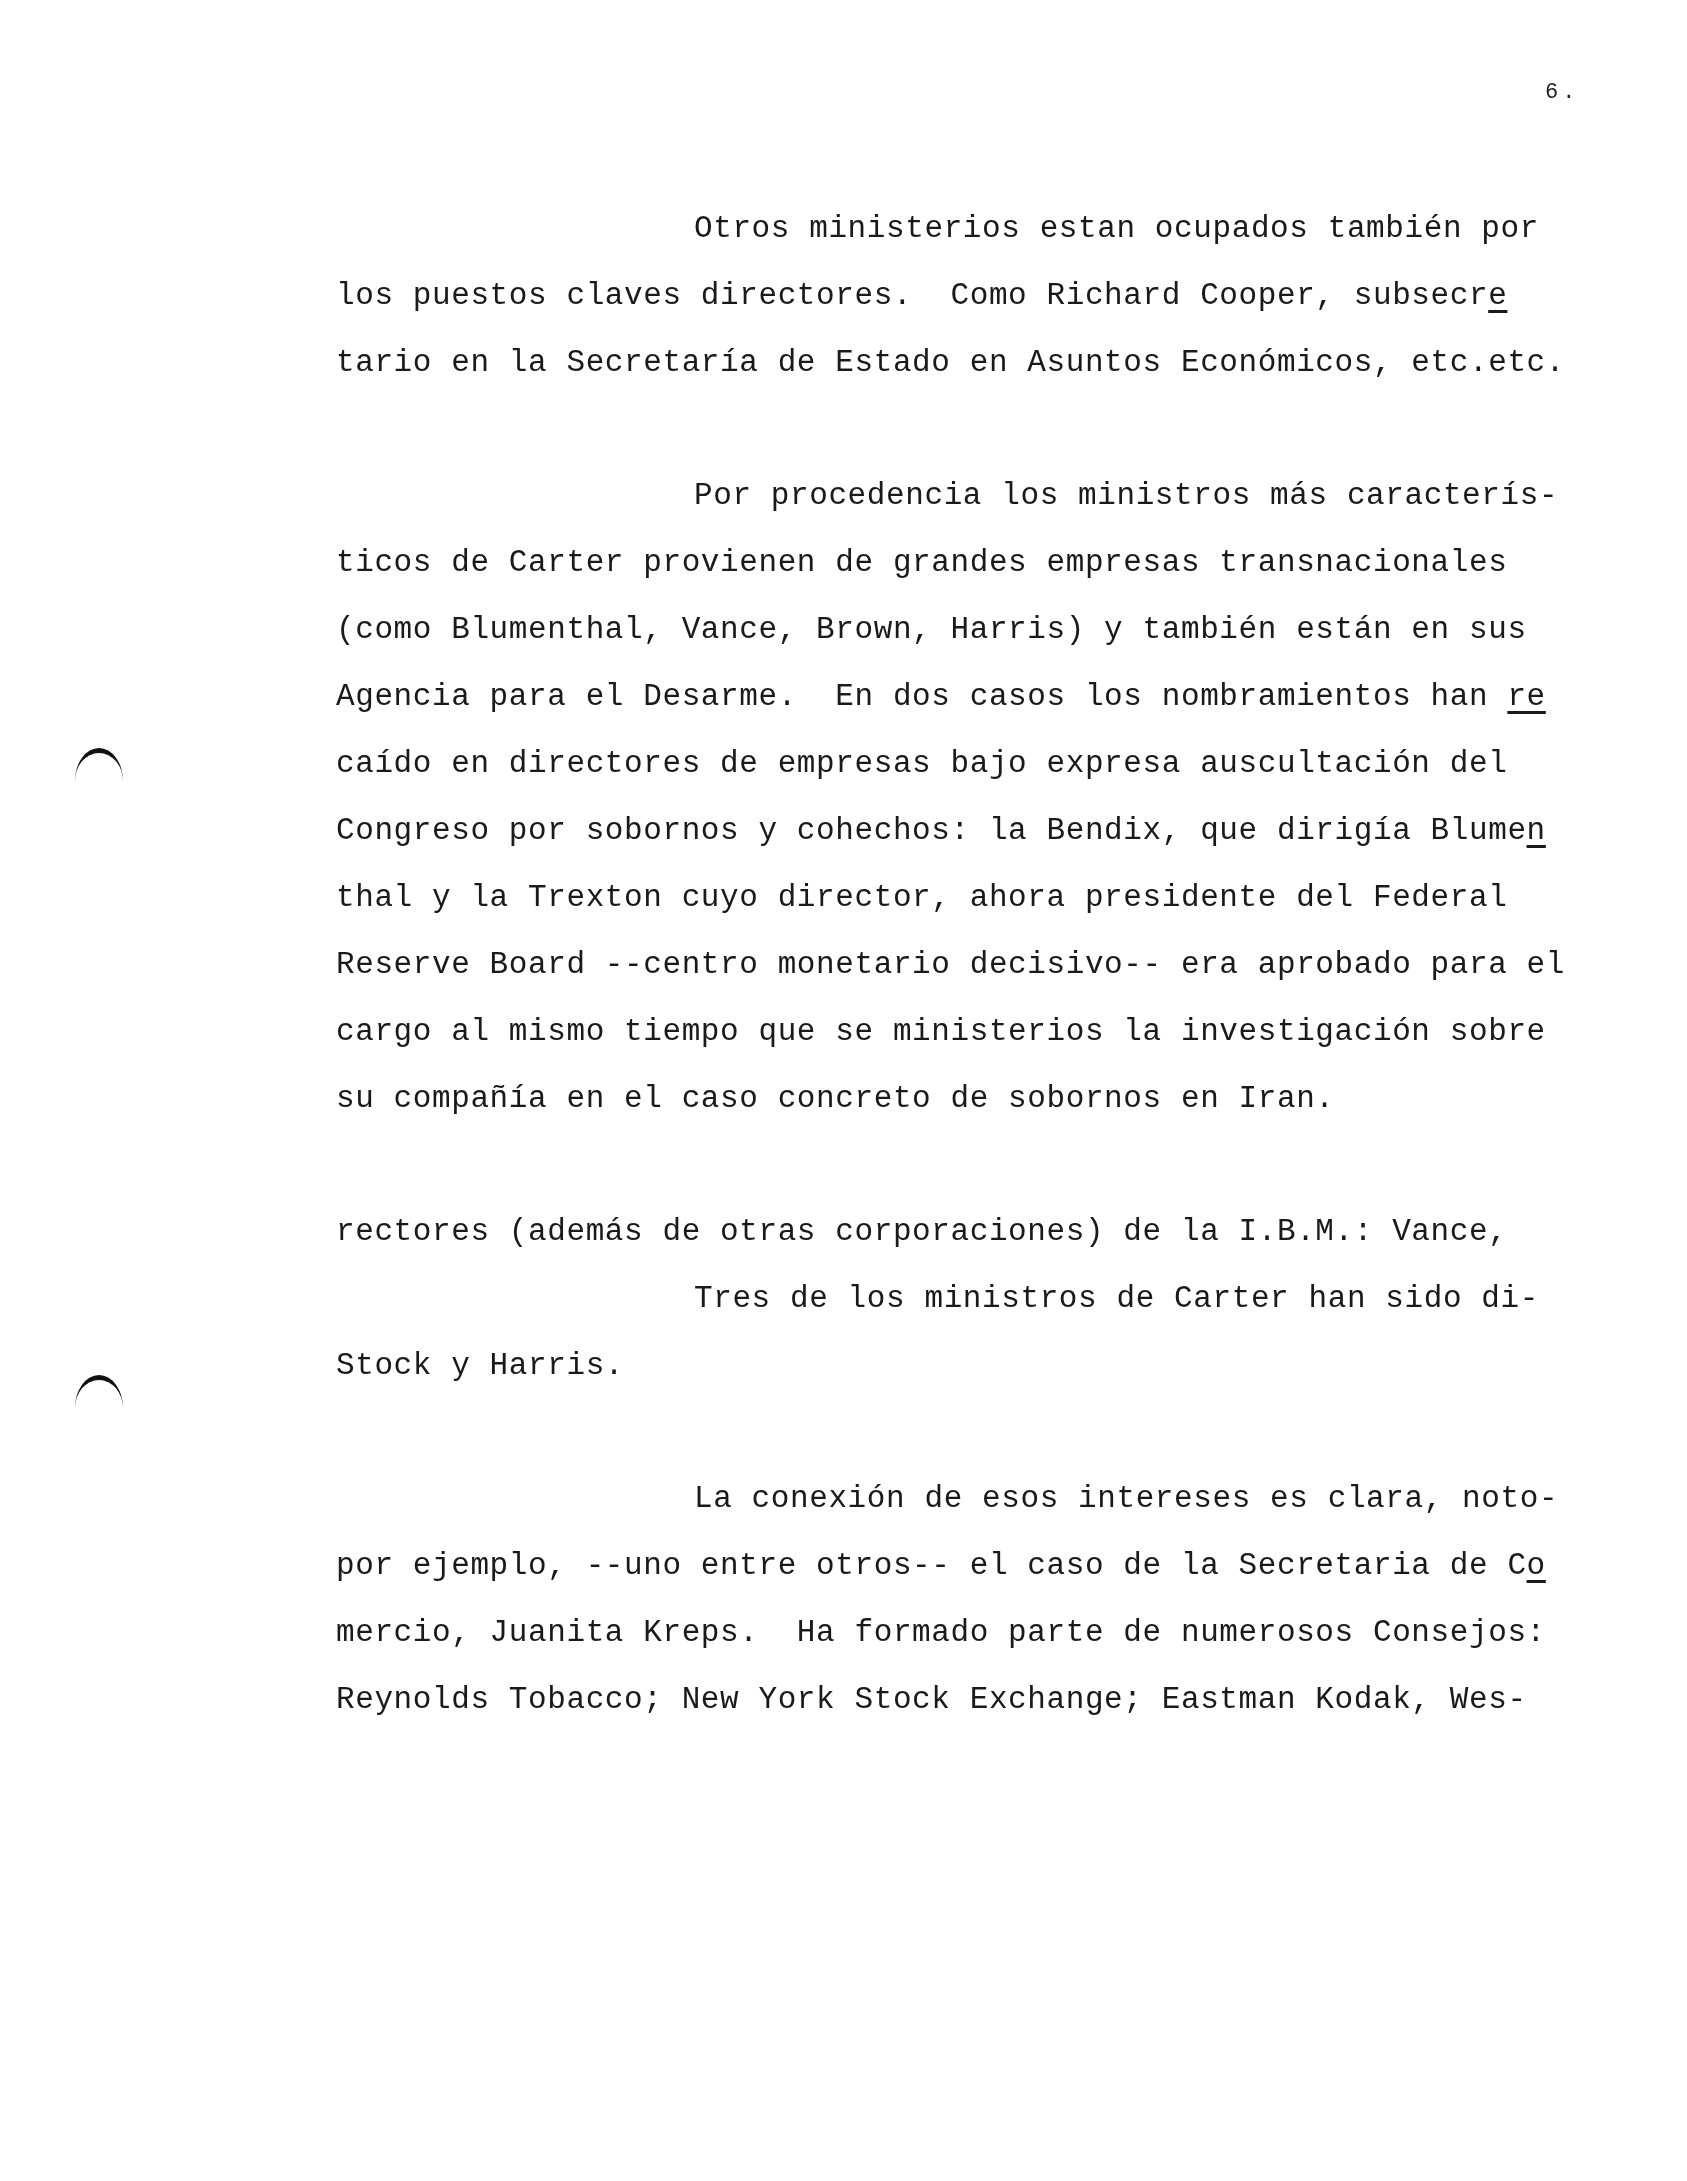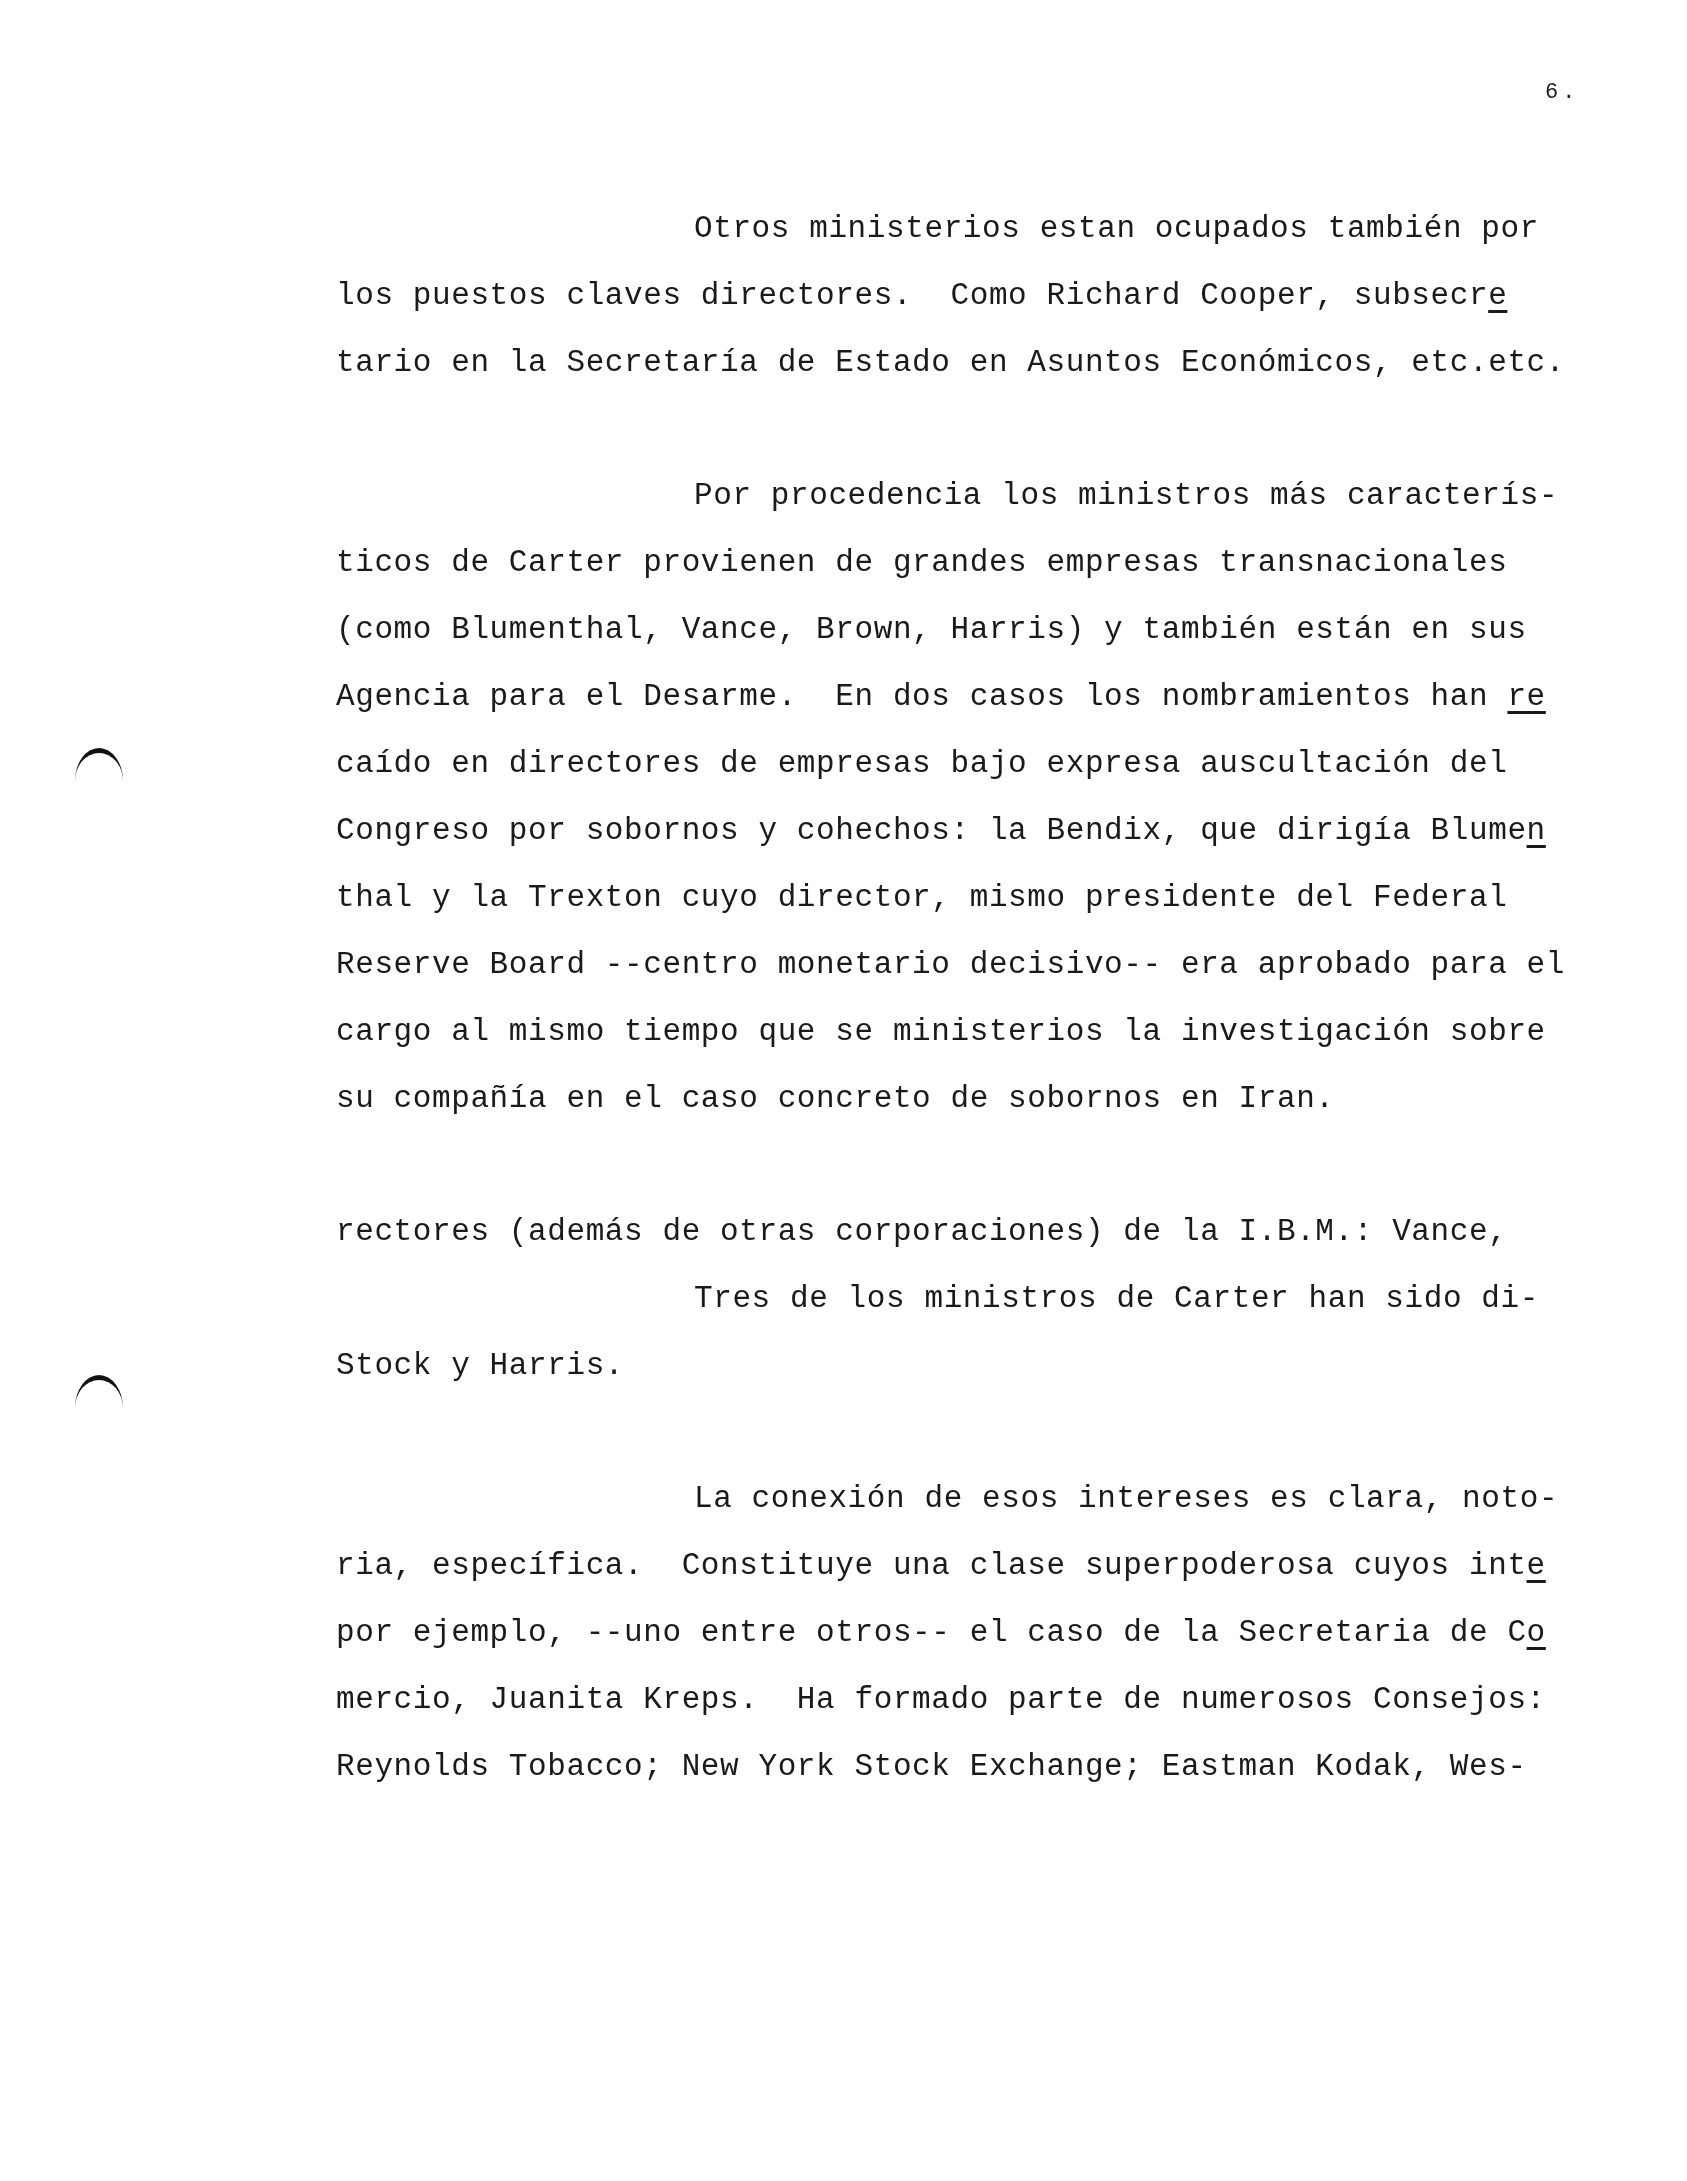"thal y la Trexton cuyo" span { text: mismo -> ahora }
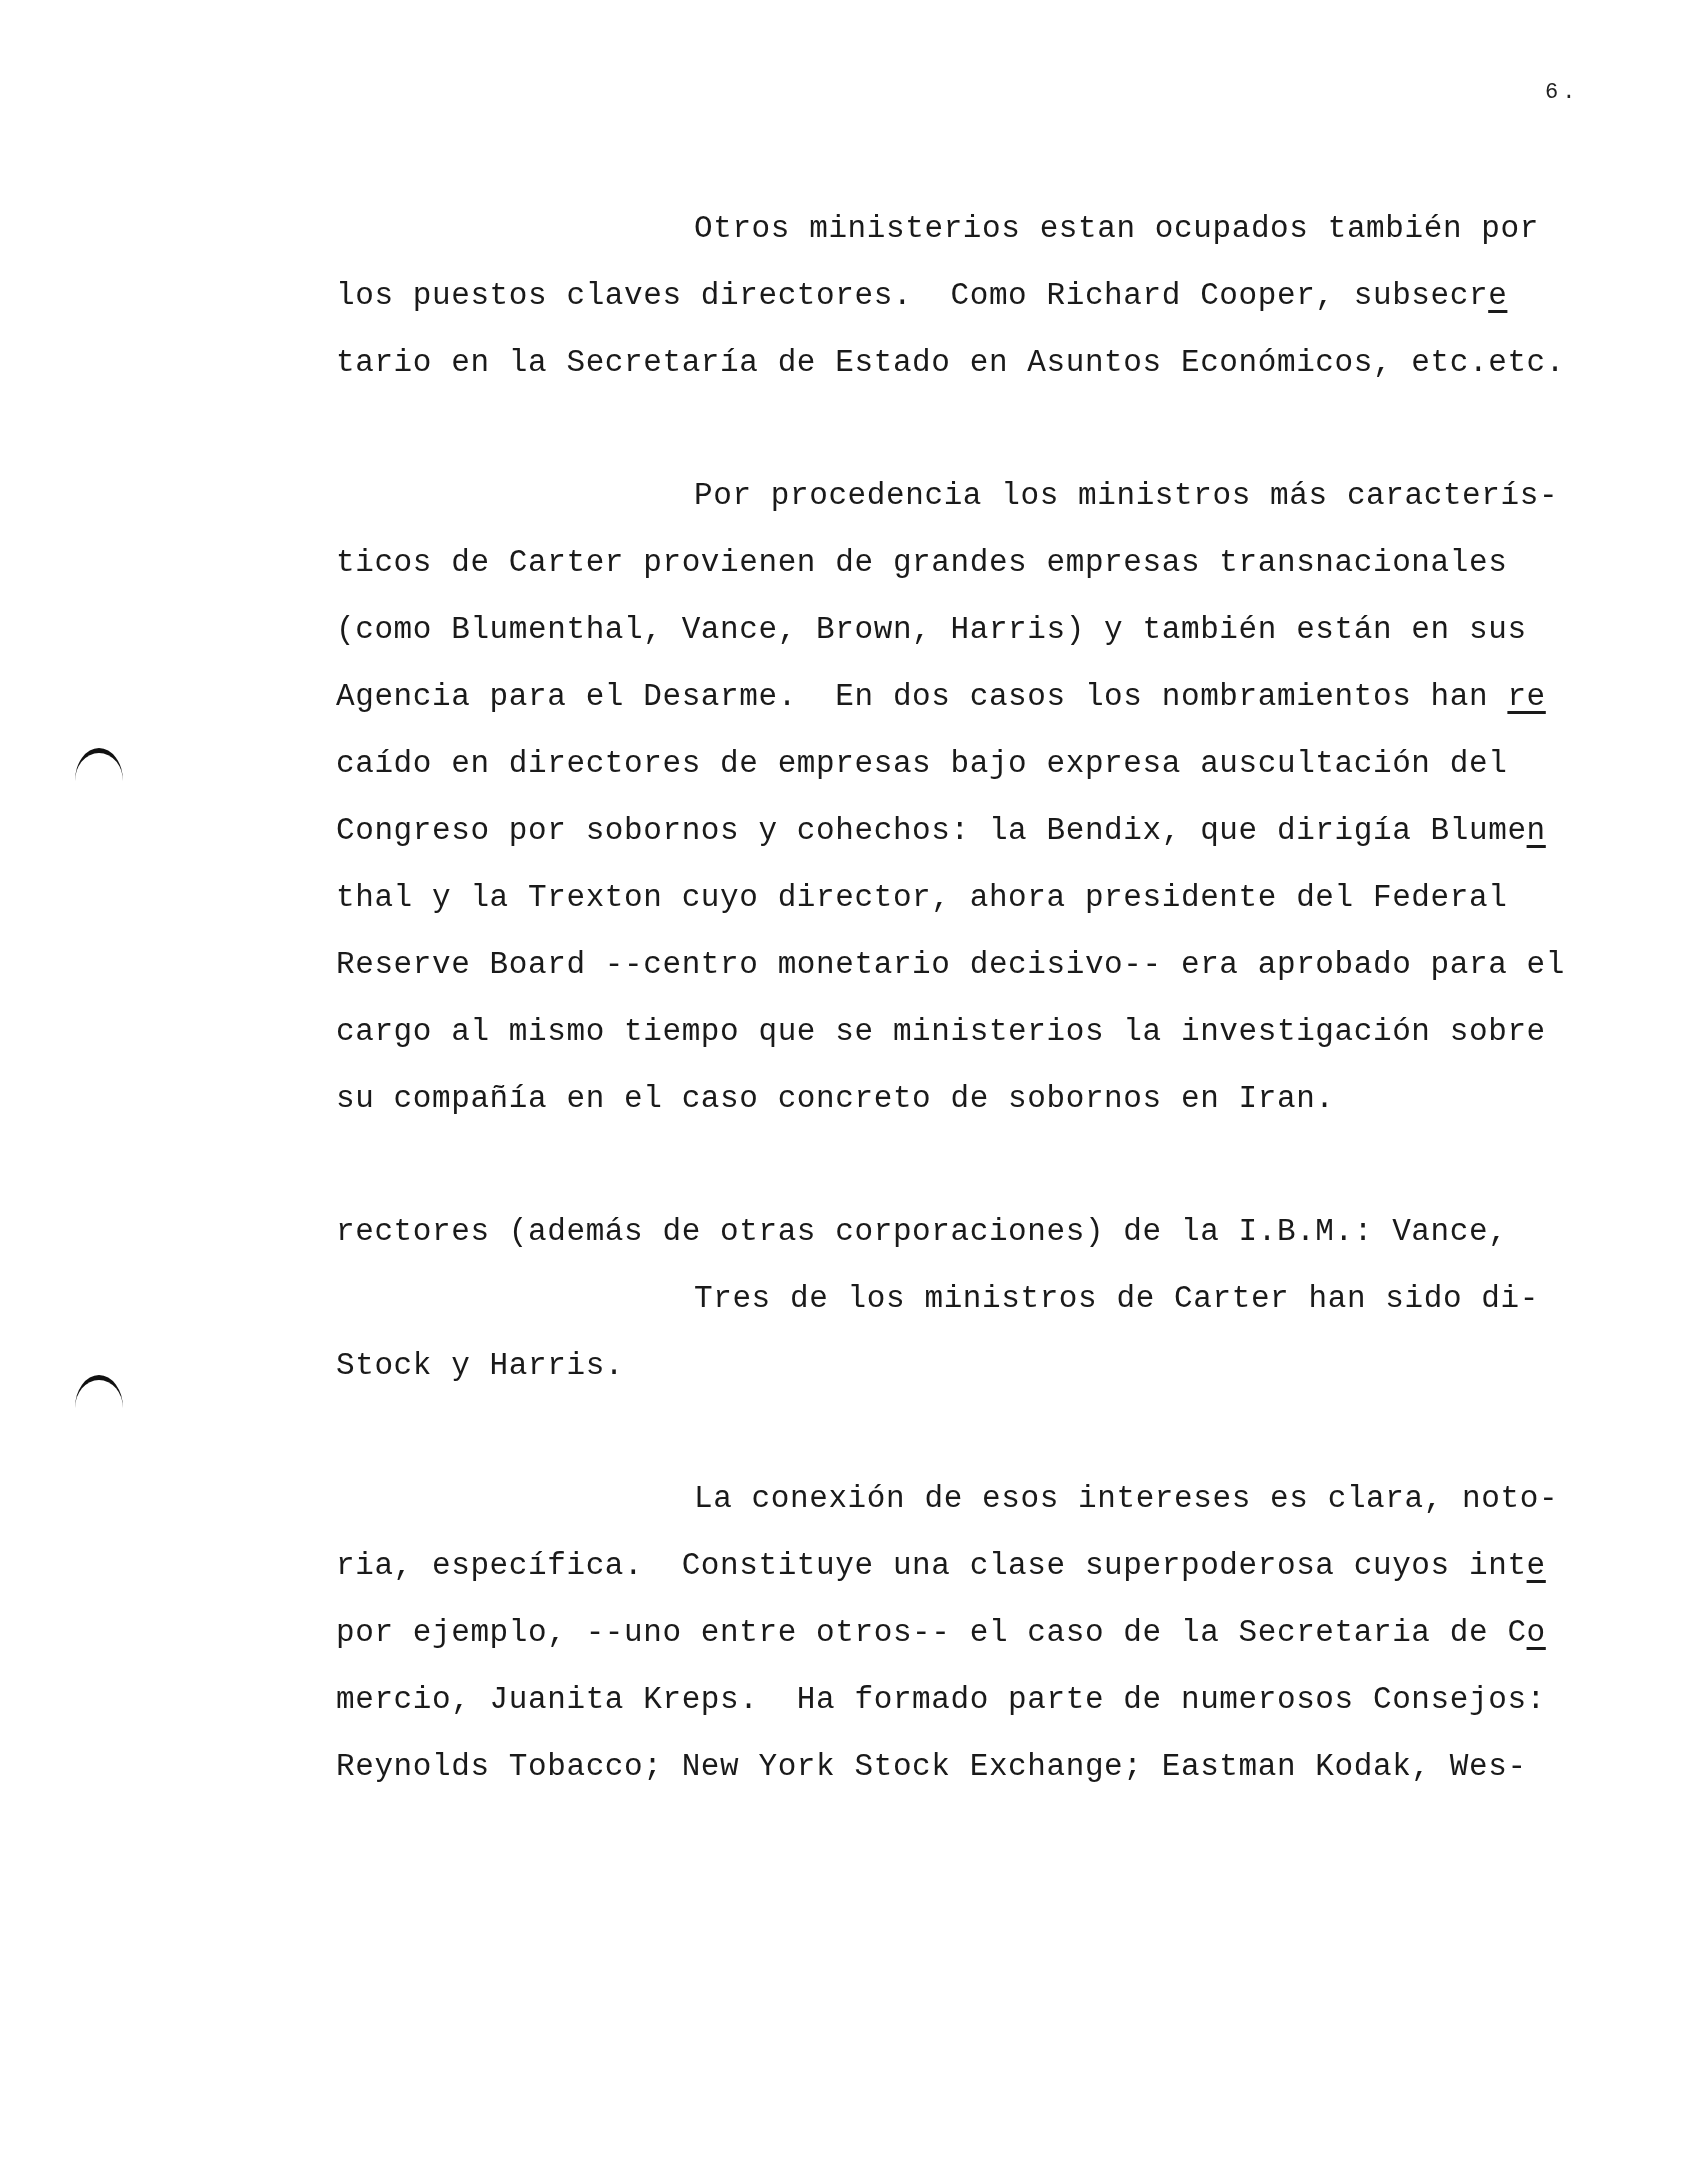"ria, específica. Constituye una clase" span.line { html: <span><span>ria, específica. Constituye una clase superpoderosa cuyos int</span><span>e</span></span> -> none }
